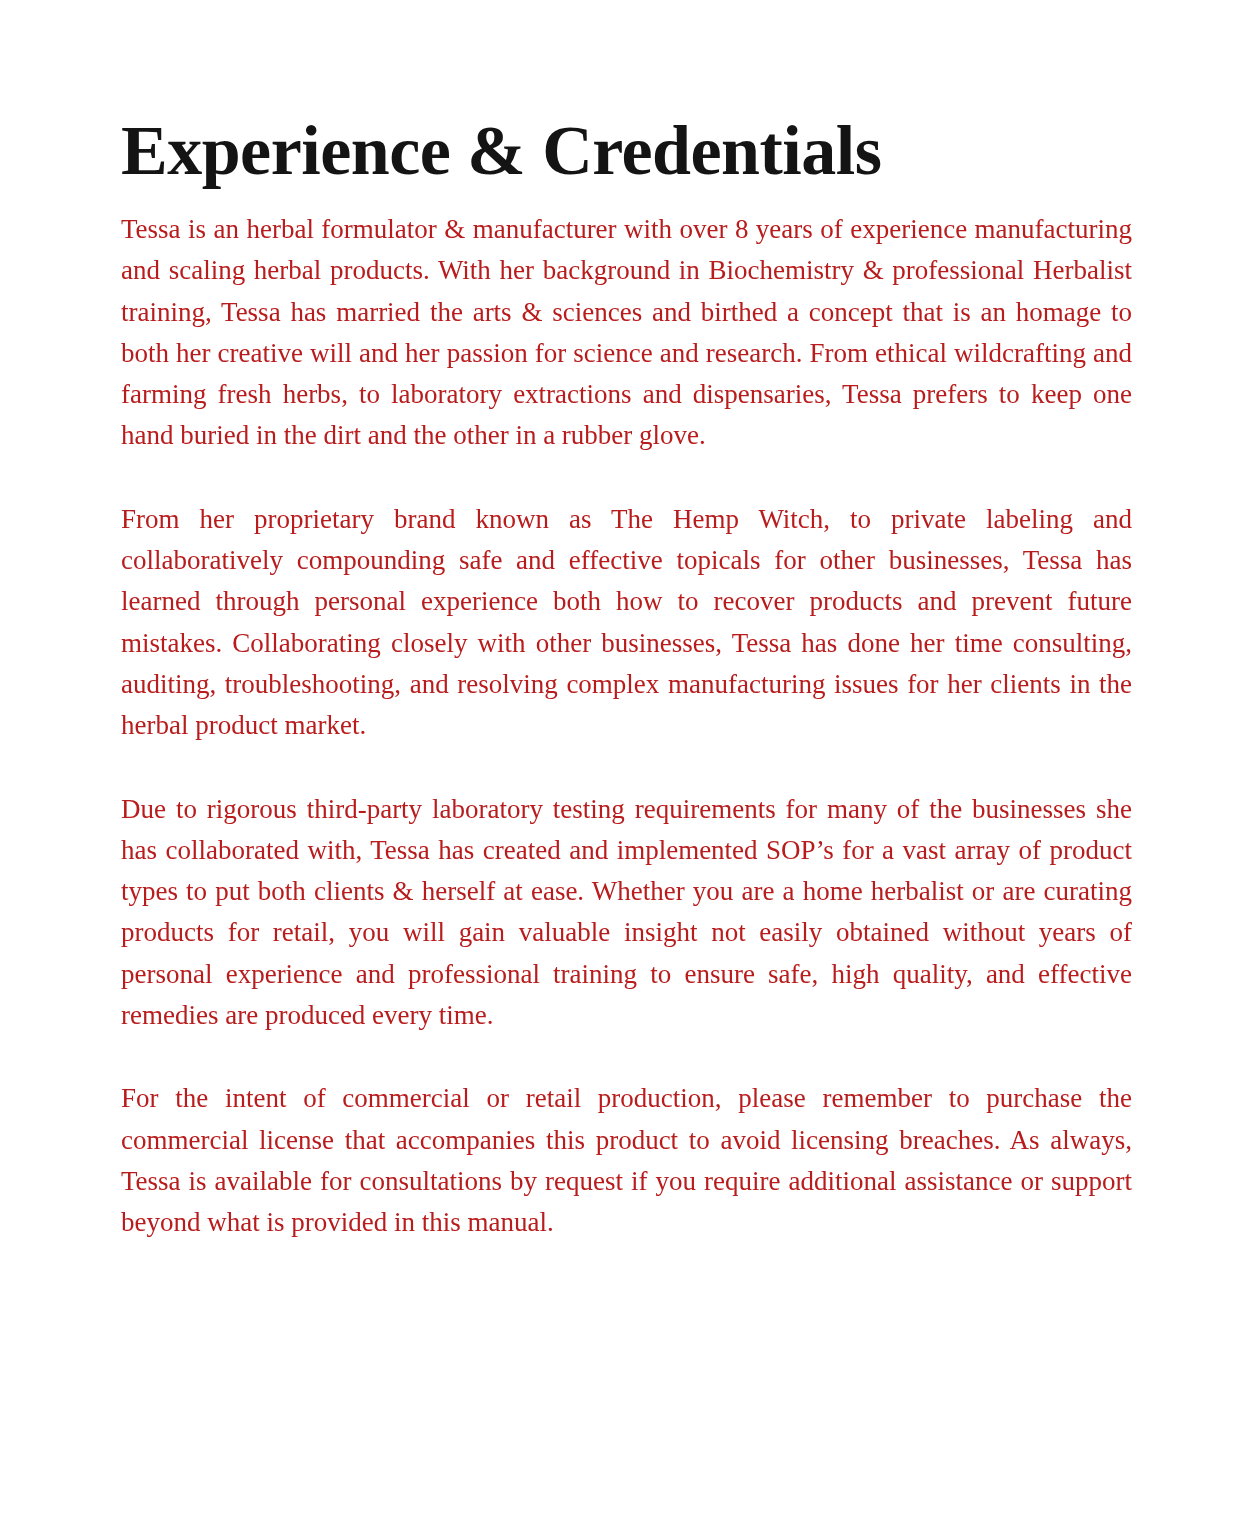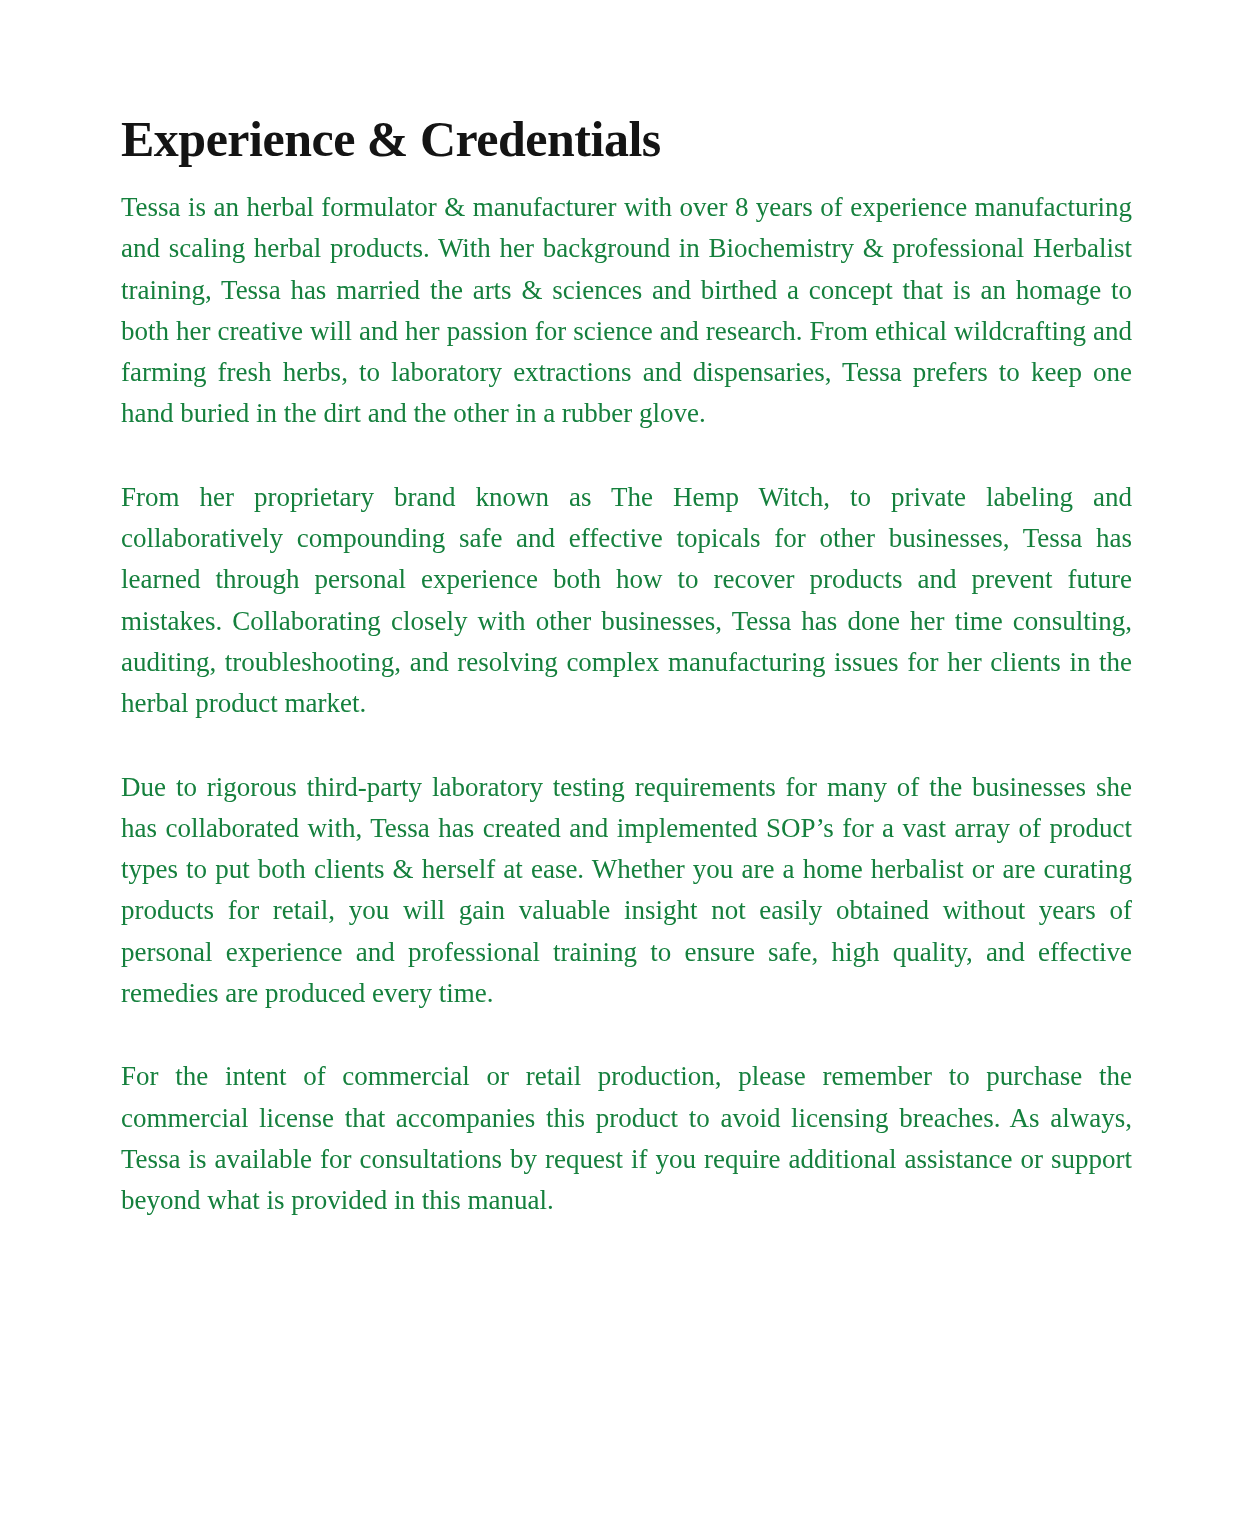"Experience & Credentials" .doc-title { font-size: 50px -> 70px }
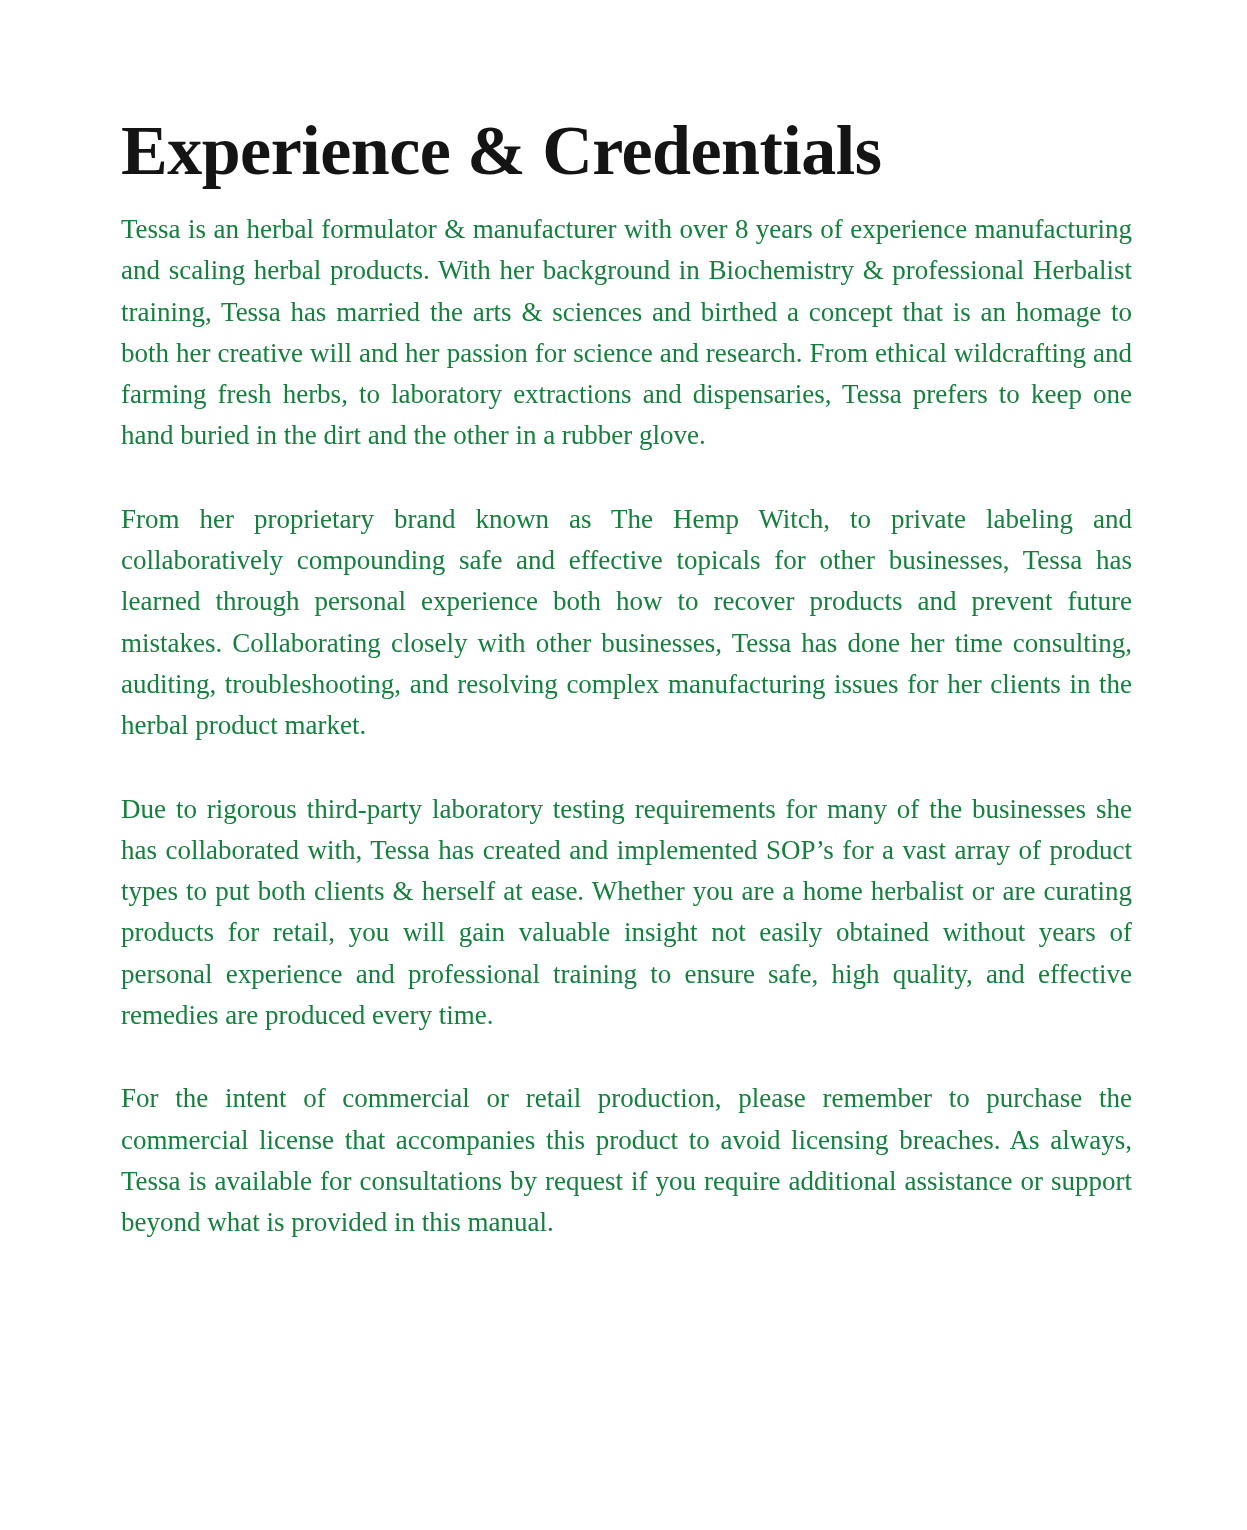"Tessa is an herbal formulator" .body-text p { color: #15803d -> #b91c1c }
